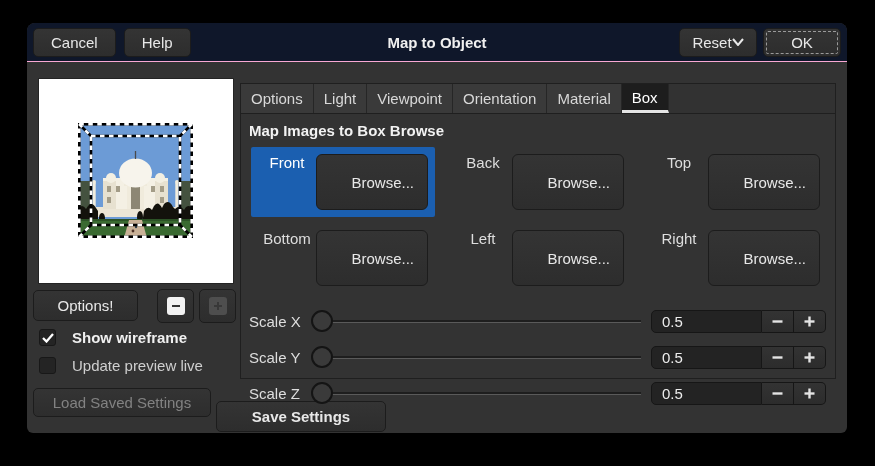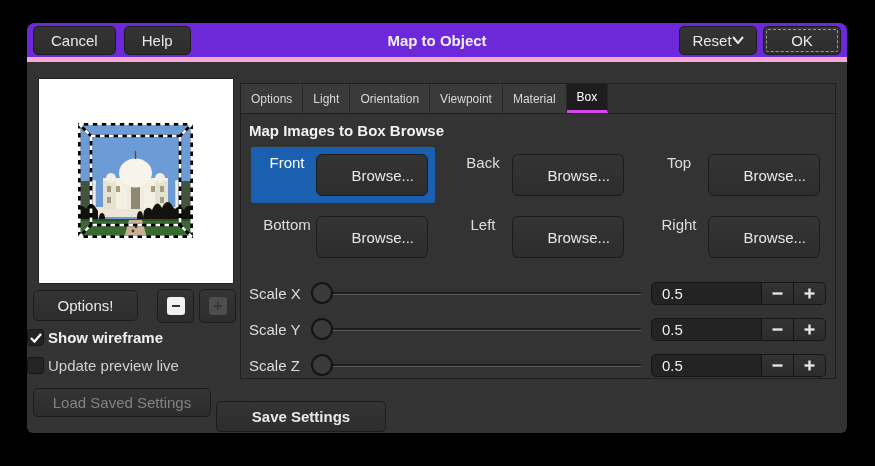"Cancel" .header { background: #6d28d9 -> #0f172a; border-bottom: 5px solid #f9a8d4 -> 1px solid #f9a8d4 }
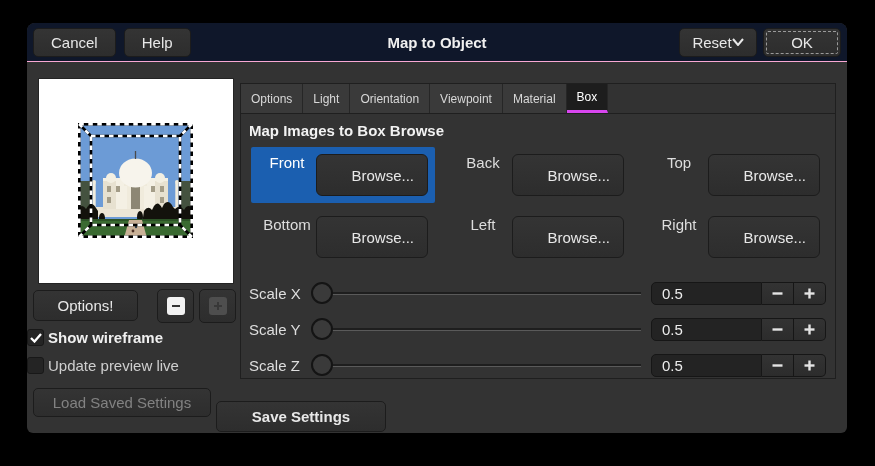"Options" .tab { font-size: 12px -> 15px }
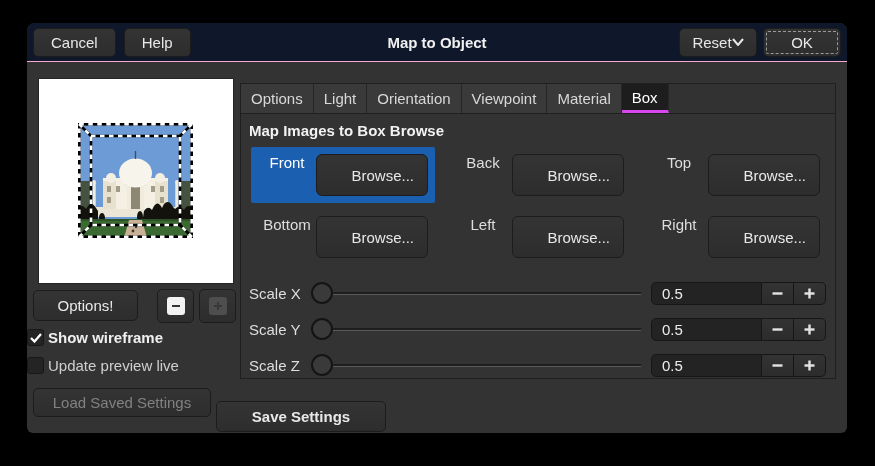"Orientation" span.tab { order: before "Viewpoint" -> after "Viewpoint" }
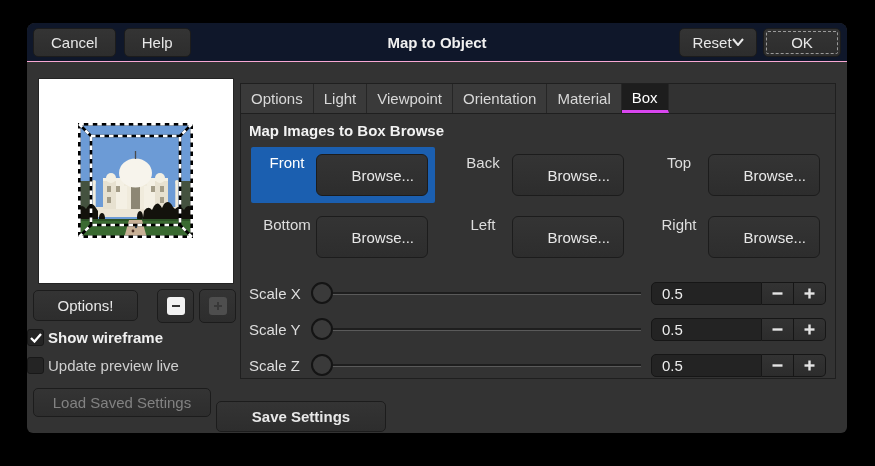"Box" .tab.active { border-bottom: 3px solid #d946ef -> 3px solid #e5e5e5 }
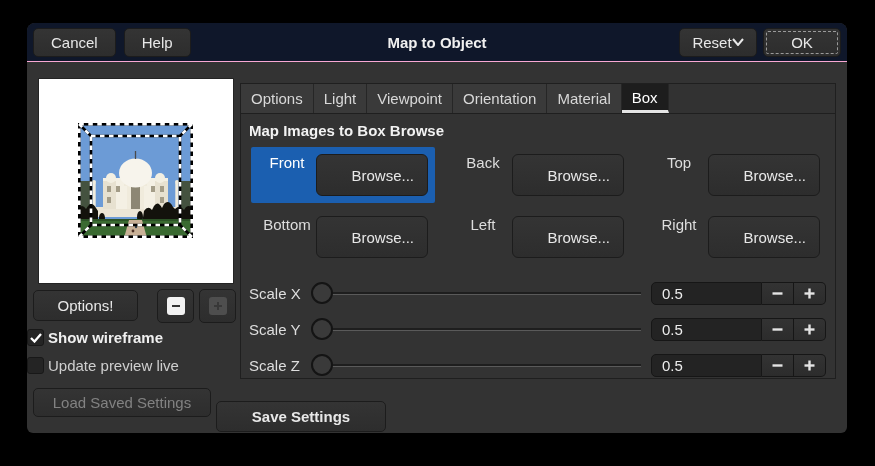"Browse..." .browse-btn { height: 42px -> 56px }
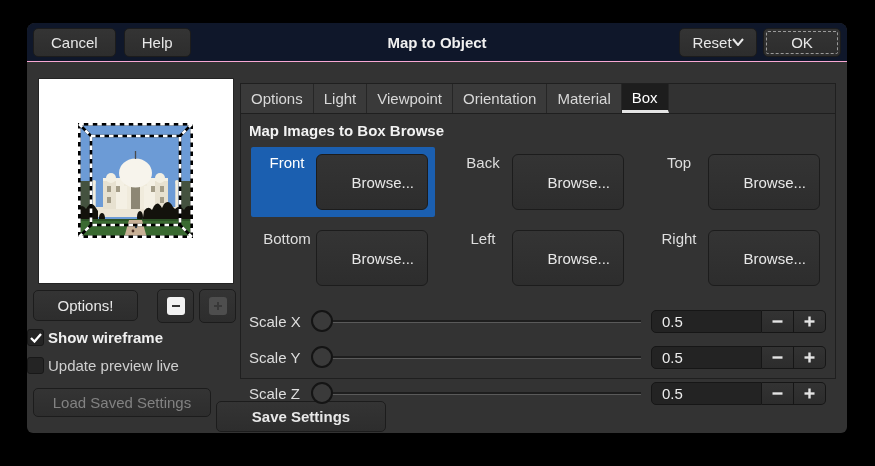"Show wireframe" .checkrow { gap: 4px -> 16px; left: 0 -> 12px }
